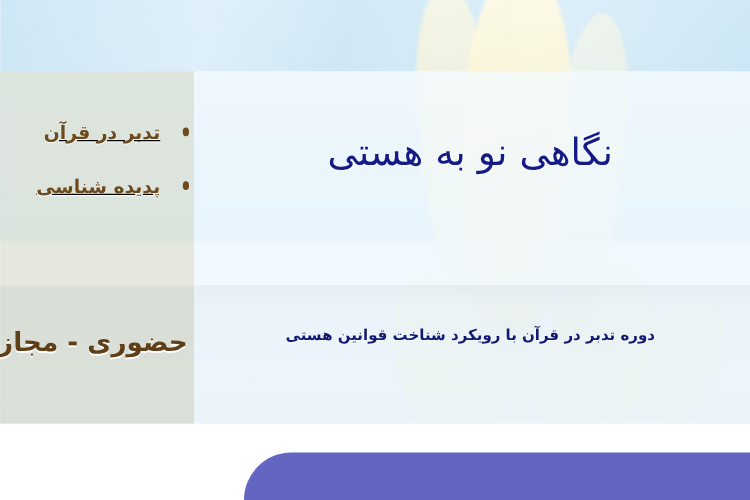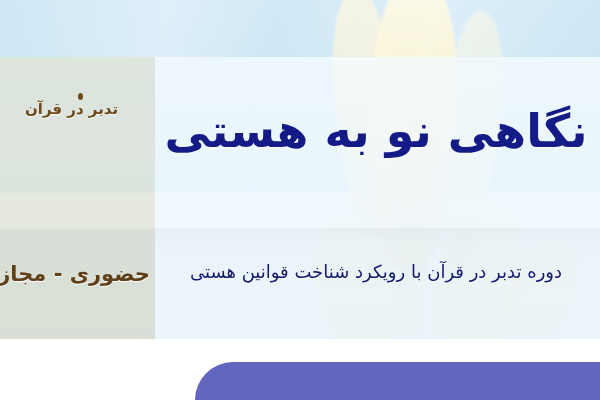"تدبر در قرآن" .bullet-row-inner { flex-direction: column -> row; text-decoration: none -> underline }
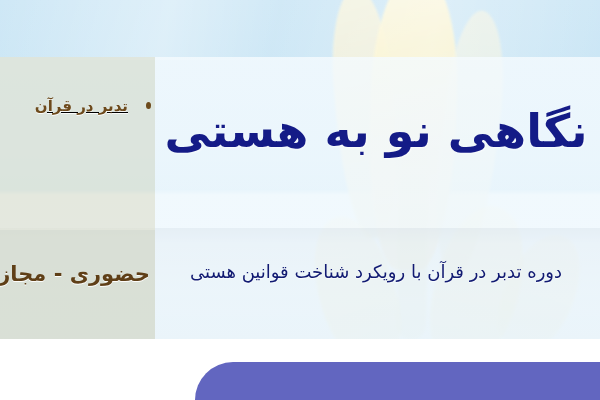"نگاهی نو به هستی" .main-title { font-size: 46px -> 30px; font-weight: bold -> normal }
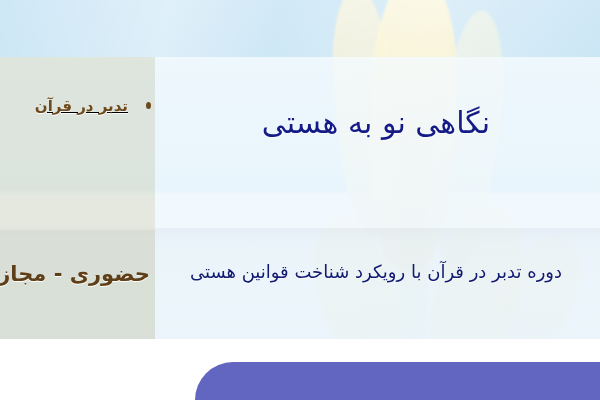"پدیده شناسی" li.bullet-item { html: none -> <li> <div> <span></span> <span>پدیده شناسی</span> </div> </li> }
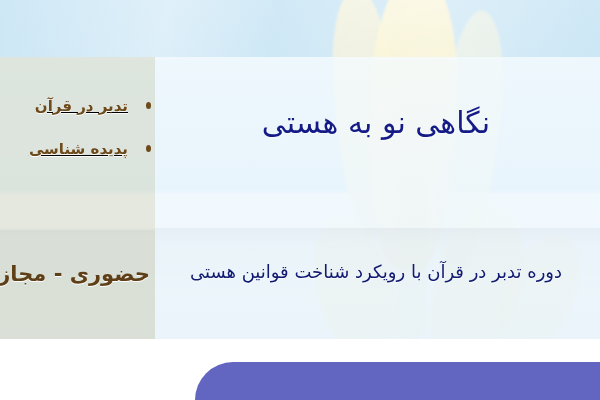"دوره تدبر در قرآن با" .subtitle { font-size: 18px -> 12px; font-weight: normal -> bold }
